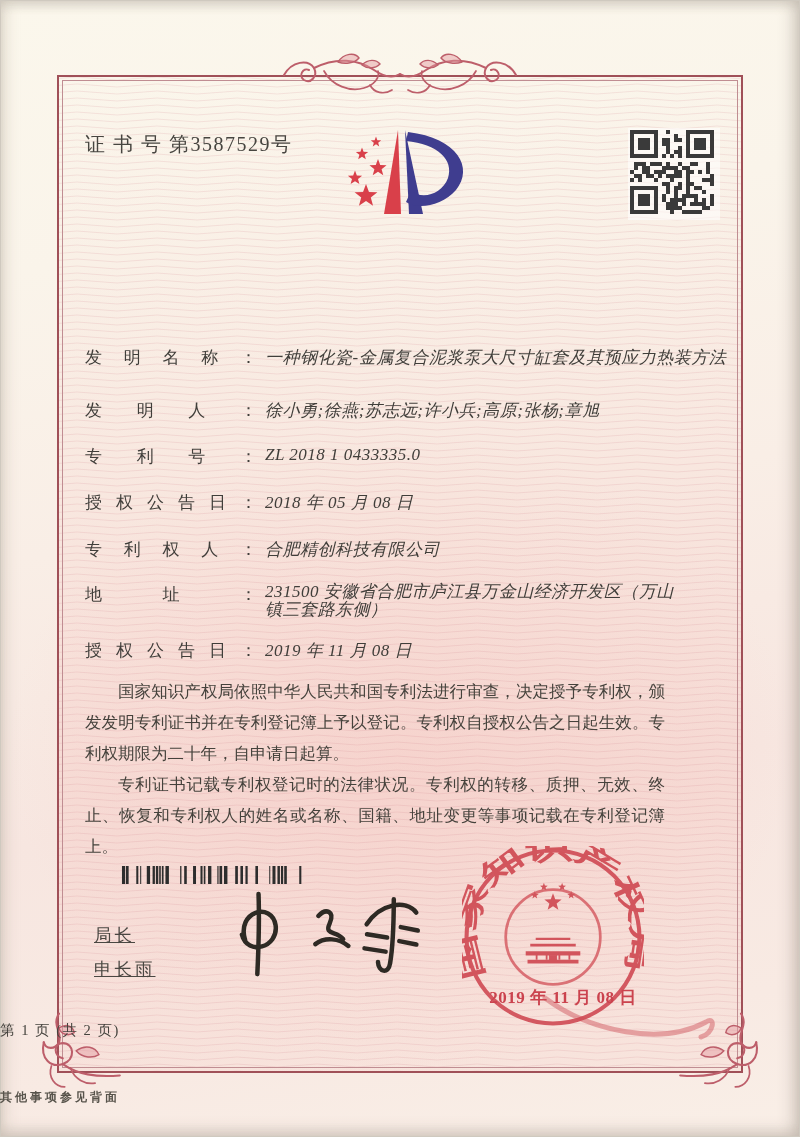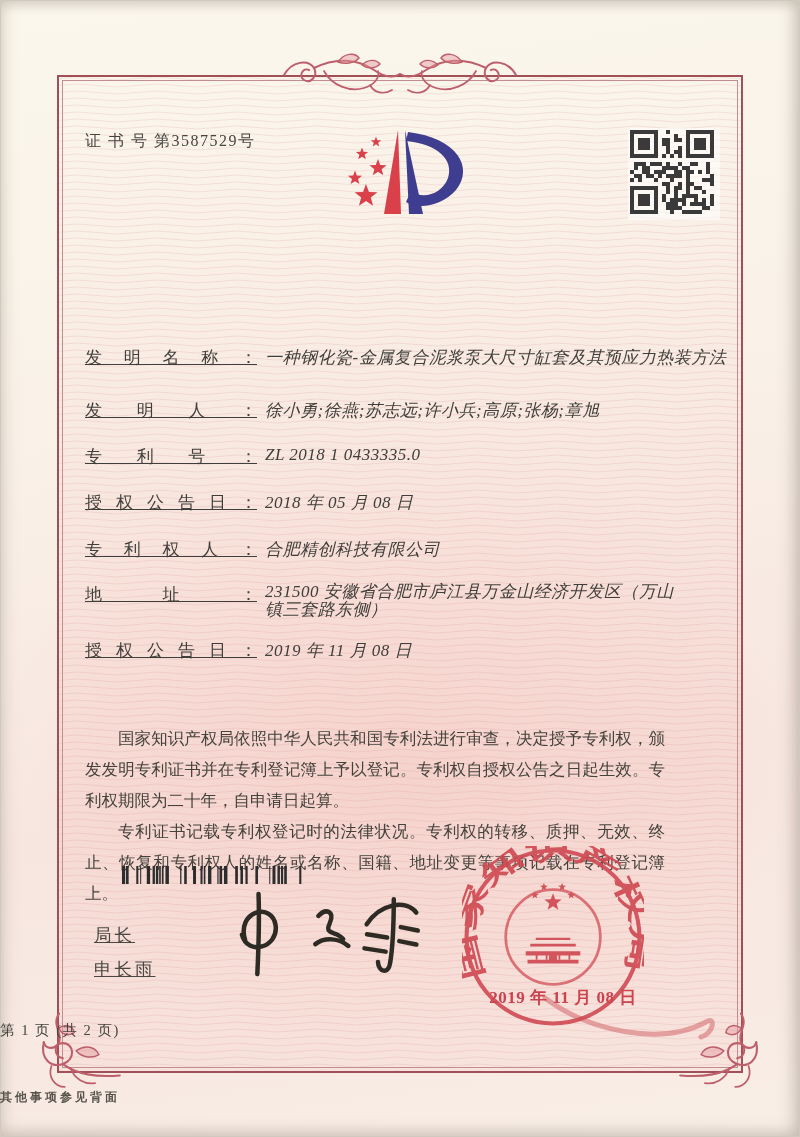"证 书 号 第3587529号" .cert-no { font-size: 16px -> 20px }
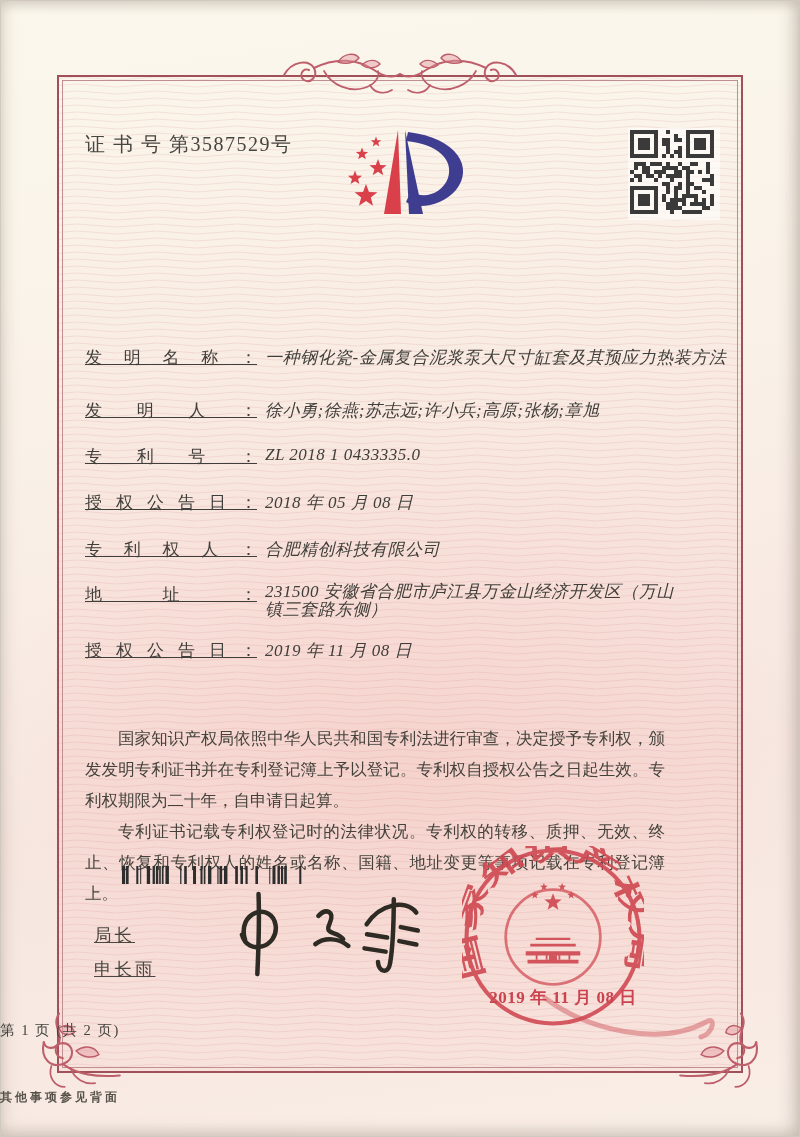"发明名称：" .flabel { text-decoration: underline -> none }
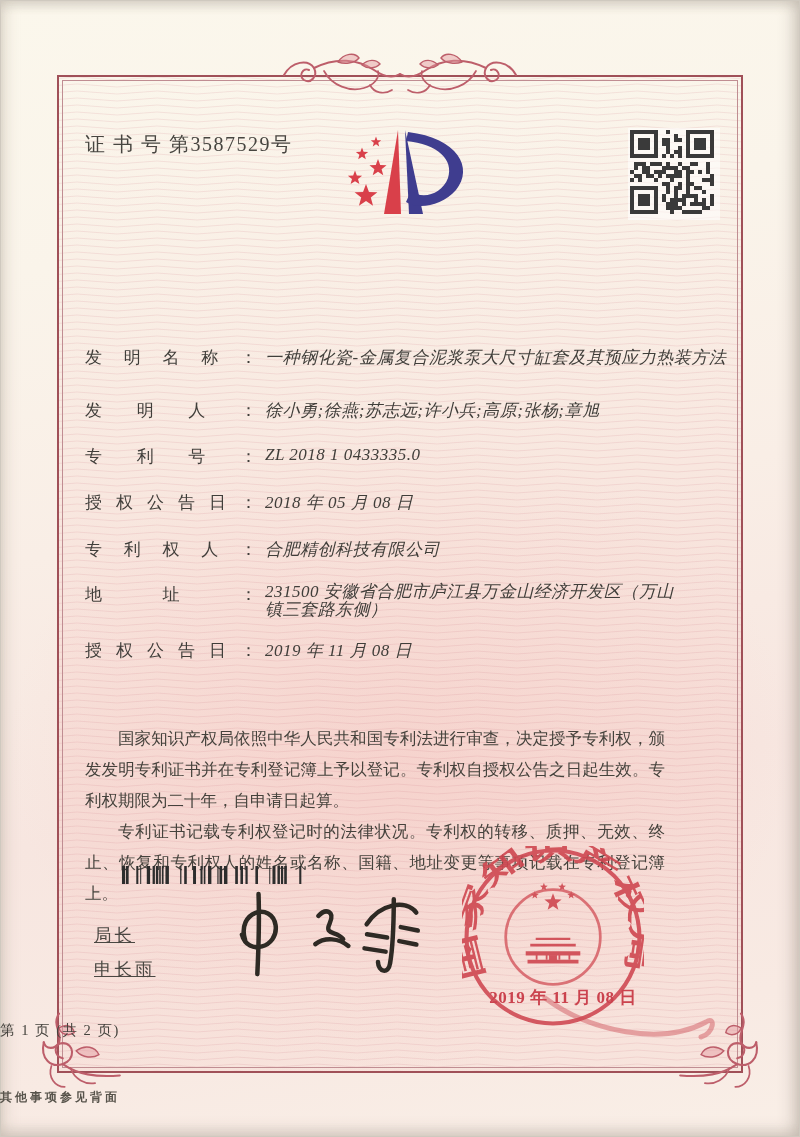"国家知识产权局依照中华人民共和国专利法进行审查，决定授予专利权，颁发发明专利证书" .paras { margin-top: 47px -> none }
